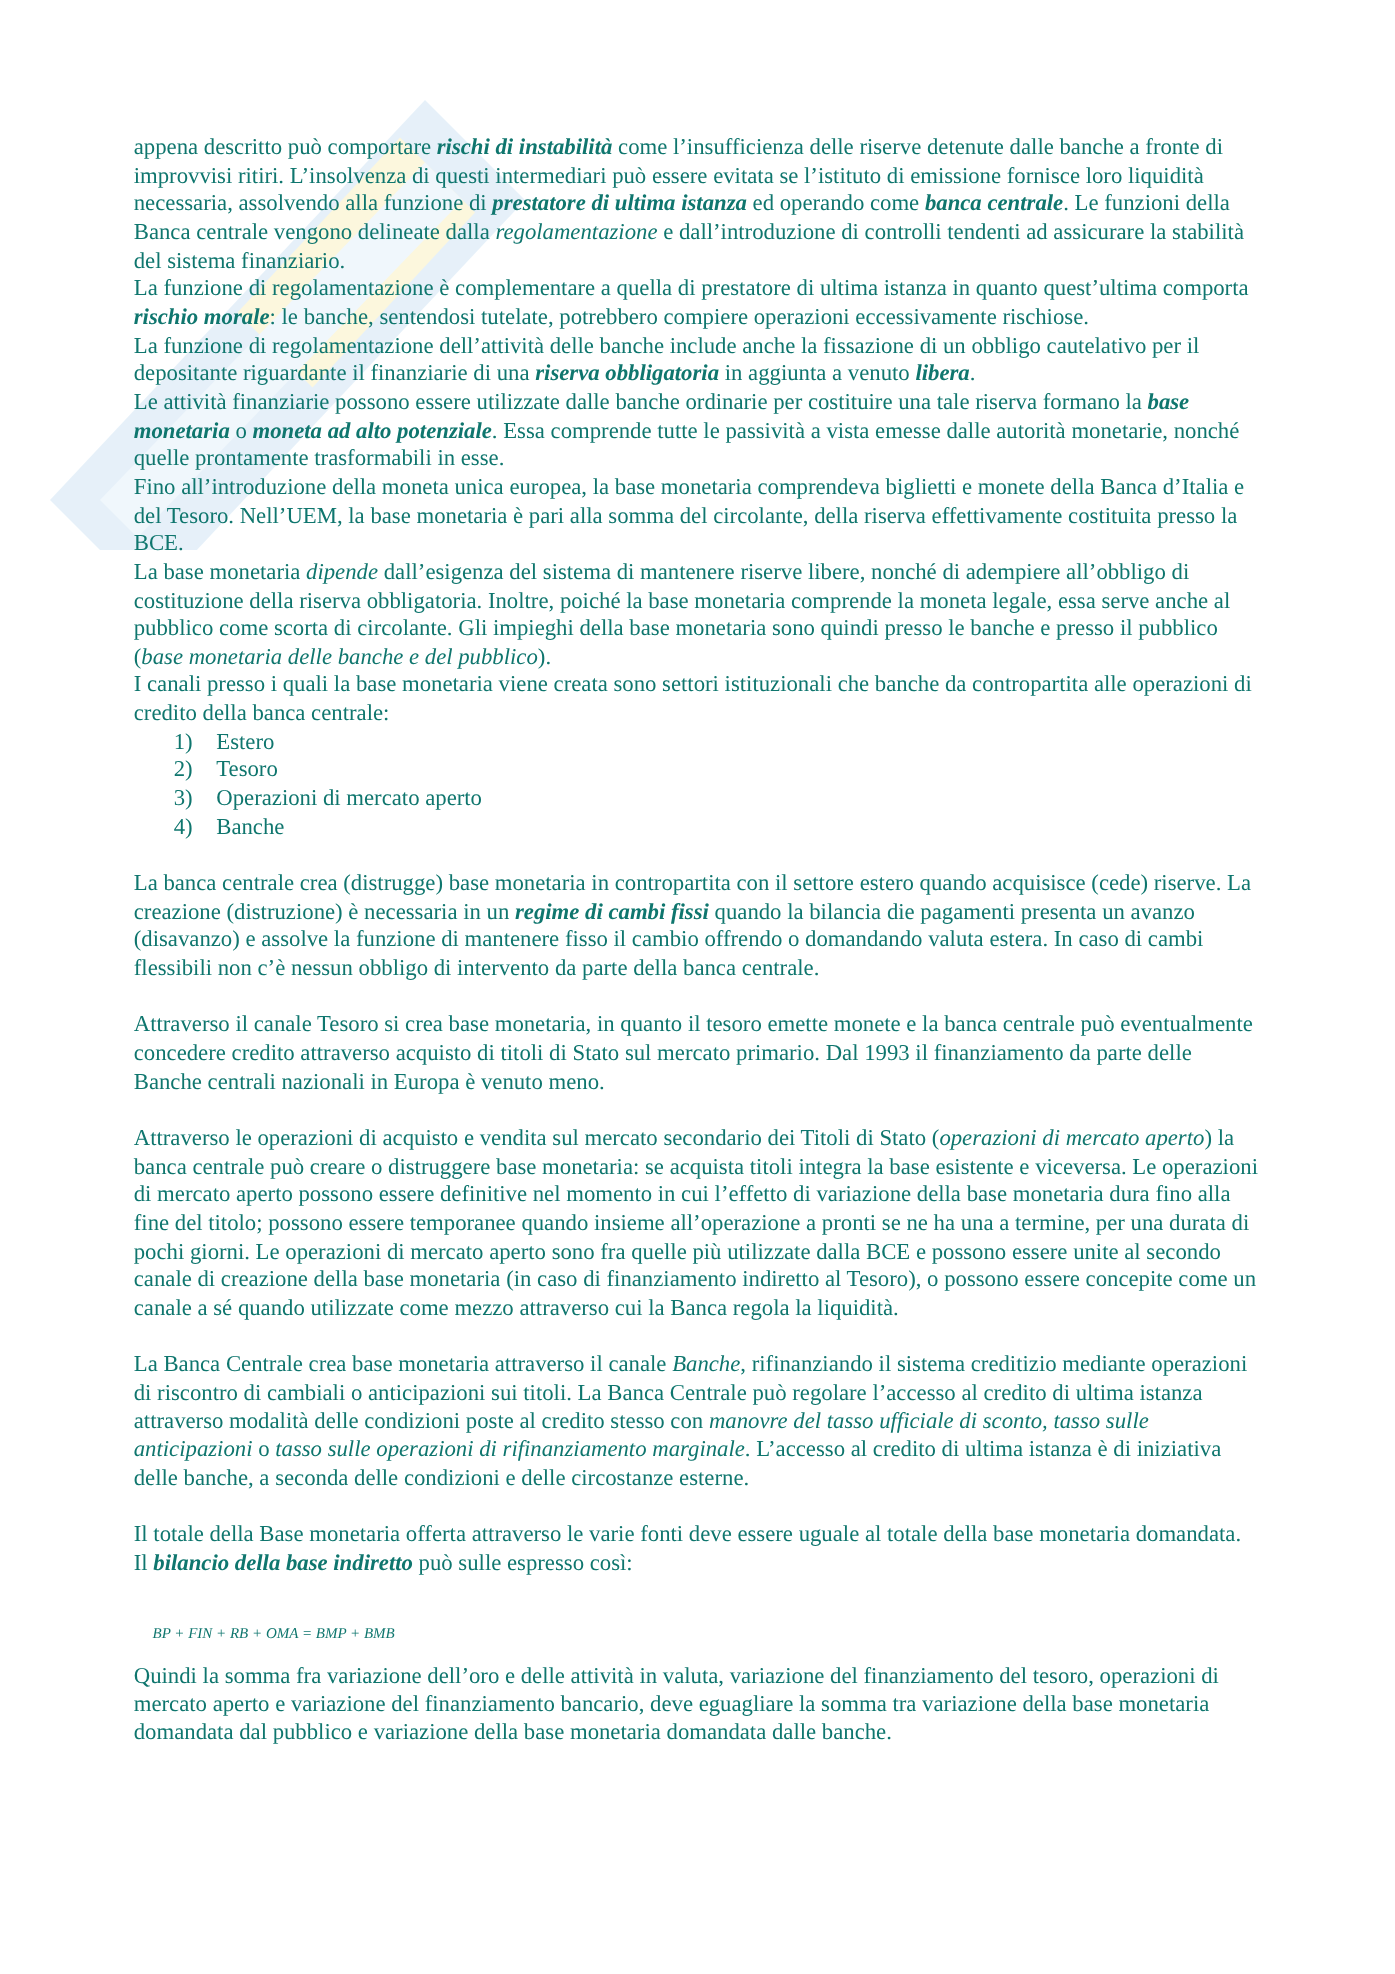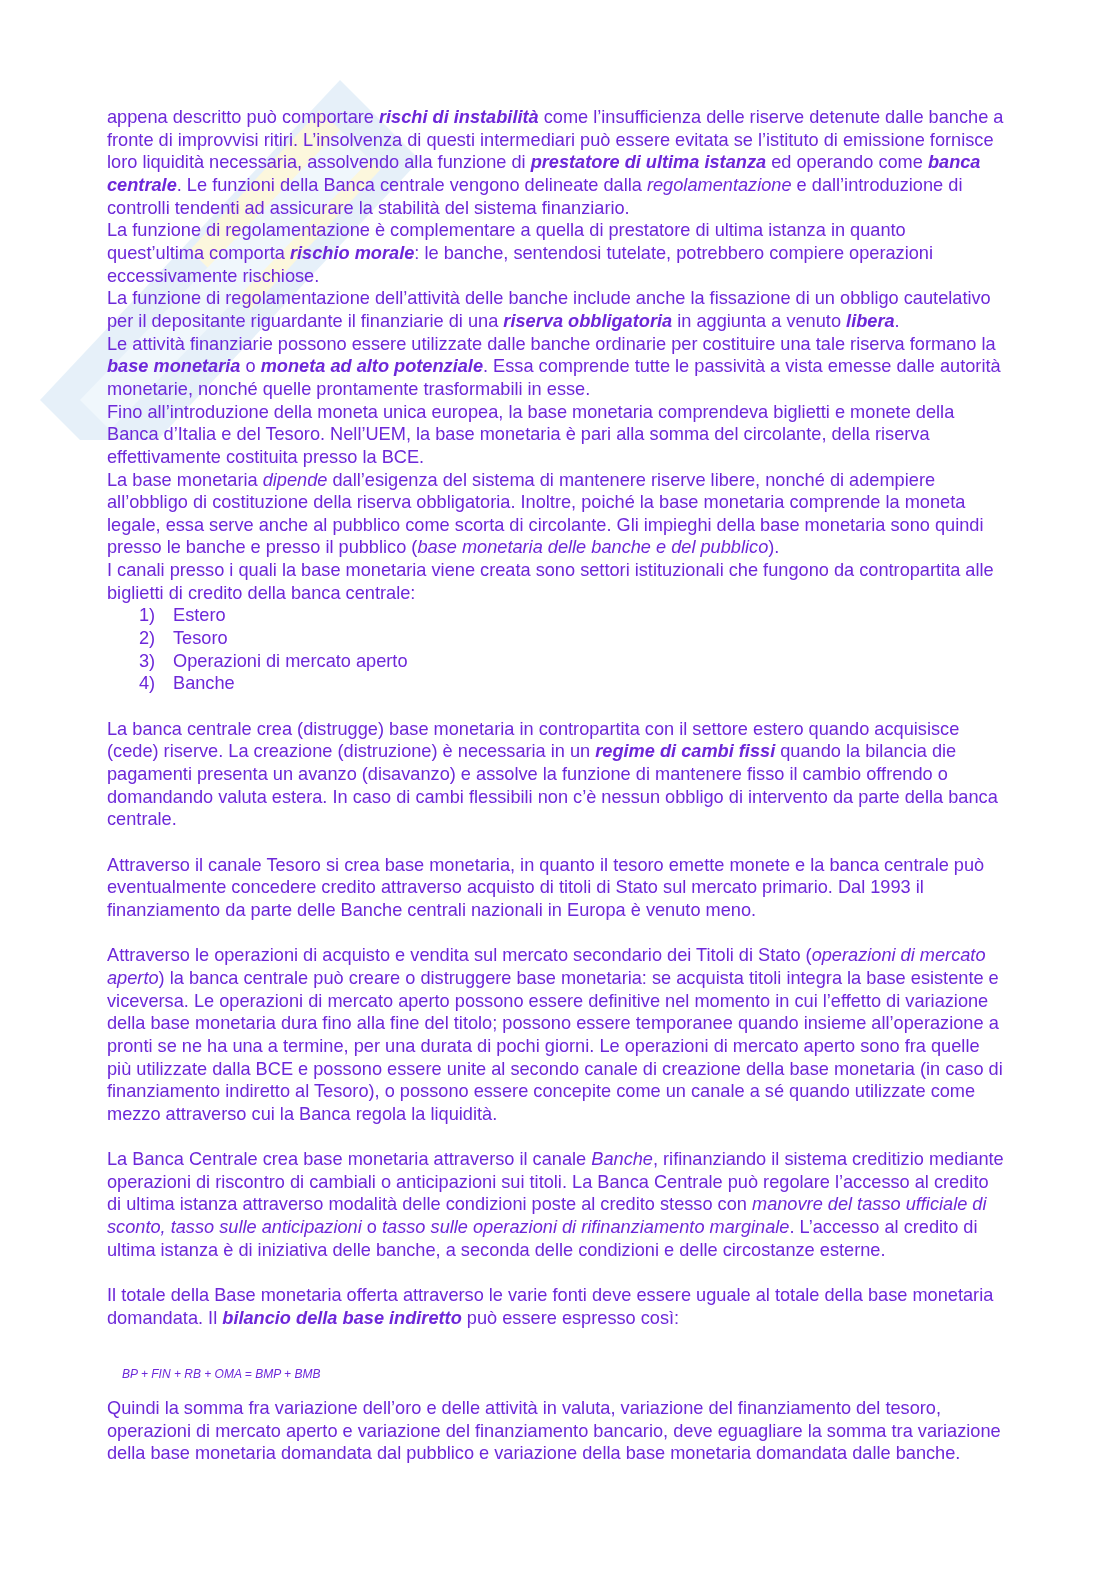"appena descritto può comportare rischi" .page { color: #6d28d9 -> #0f766e; font-family: Liberation Sans, sans-serif -> Liberation Serif, serif }
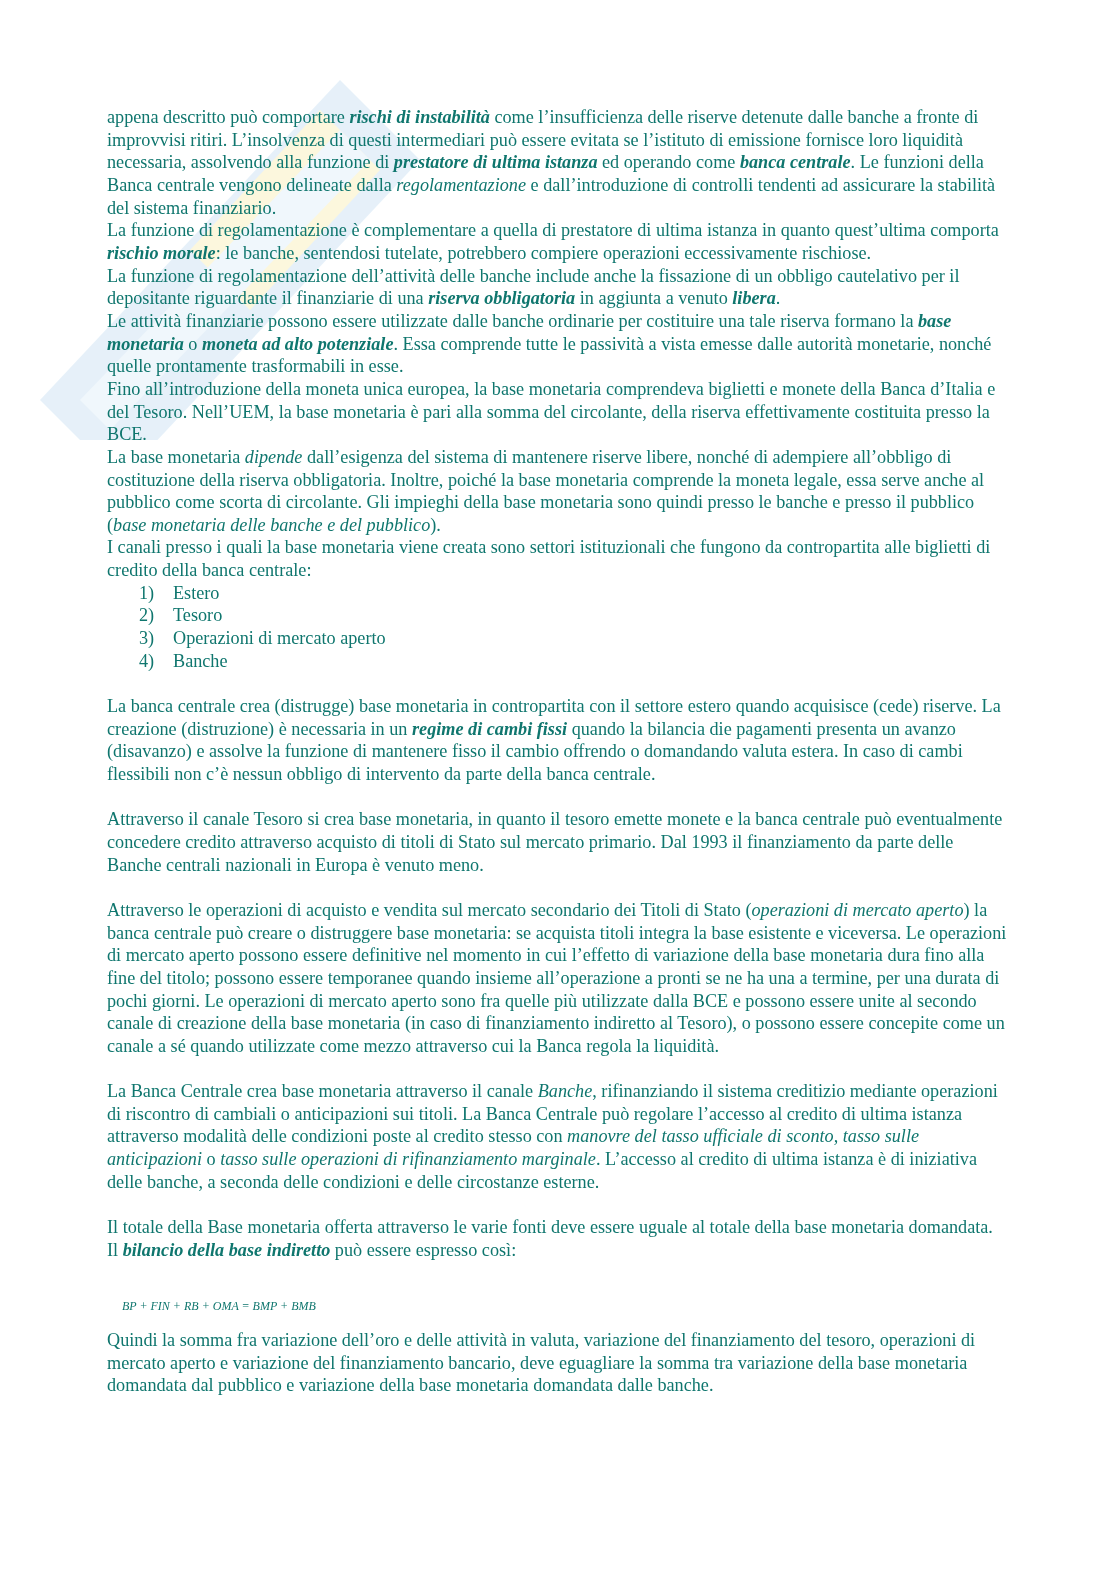"I canali presso i quali" span { text: fungono da contropartita alle biglietti -> banche da contropartita alle operazioni }
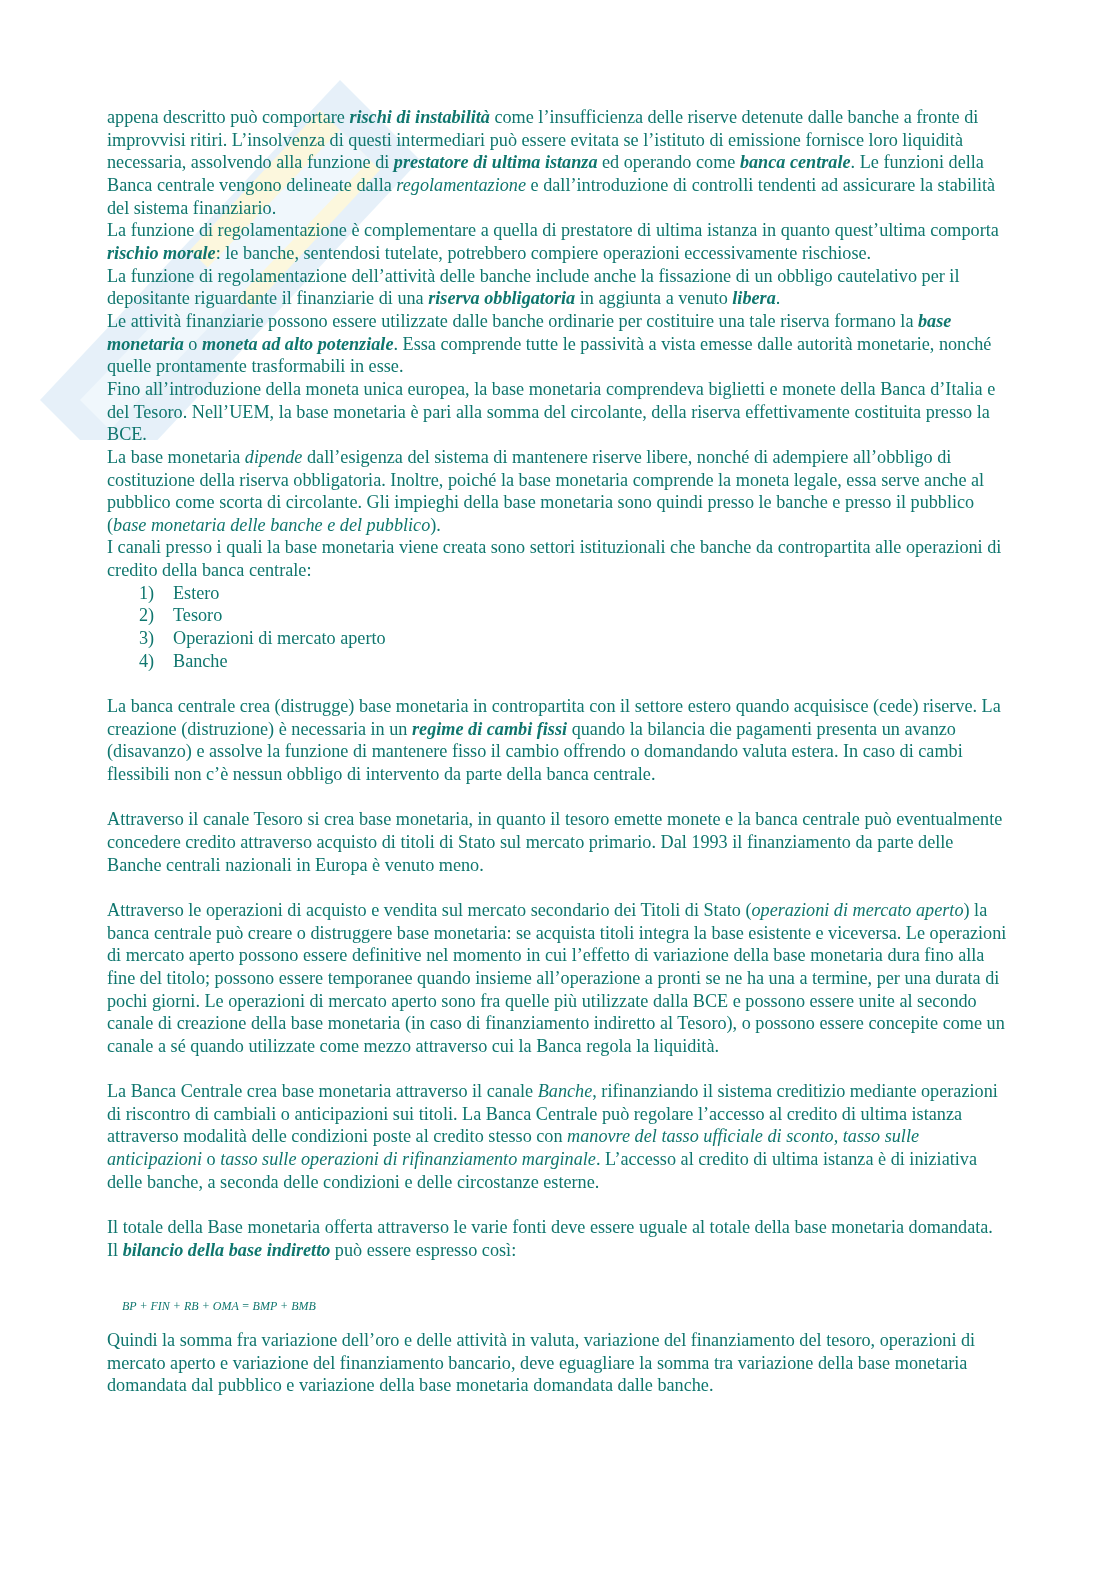"può essere espresso così:" span { text: essere -> sulle }
